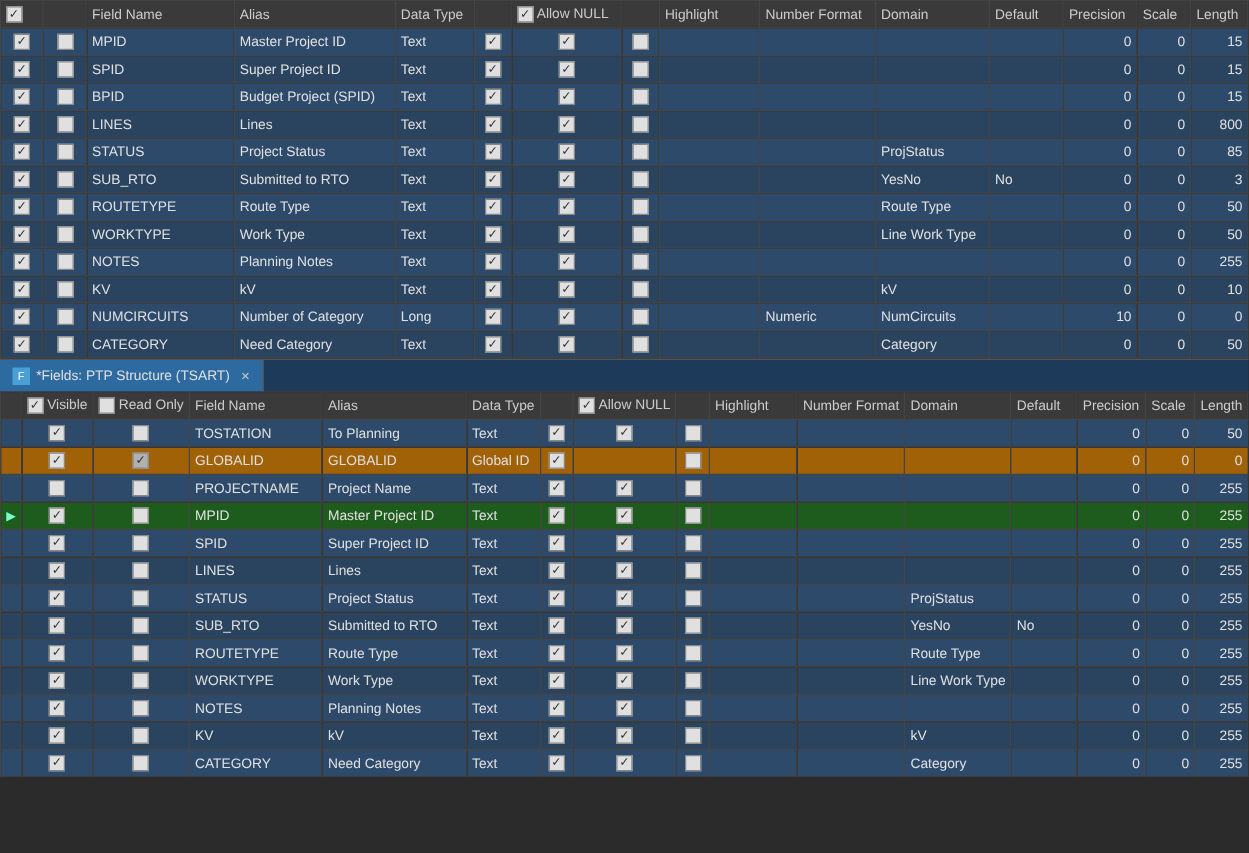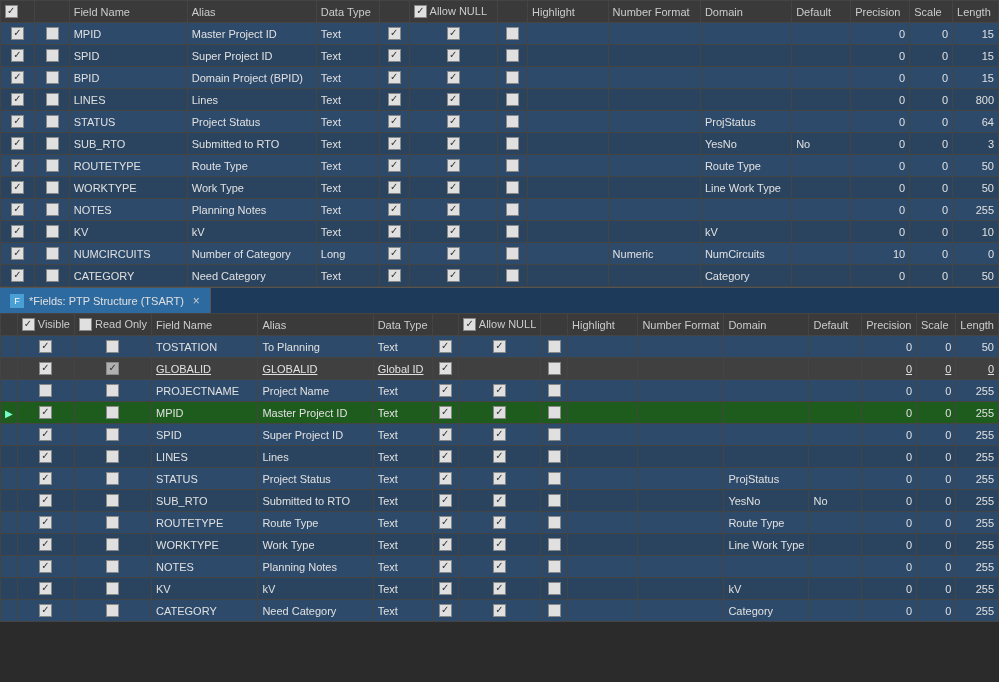"Domain Project (BPID)" td.col-alias { text: Domain Project (BPID -> Budget Project (SPID }
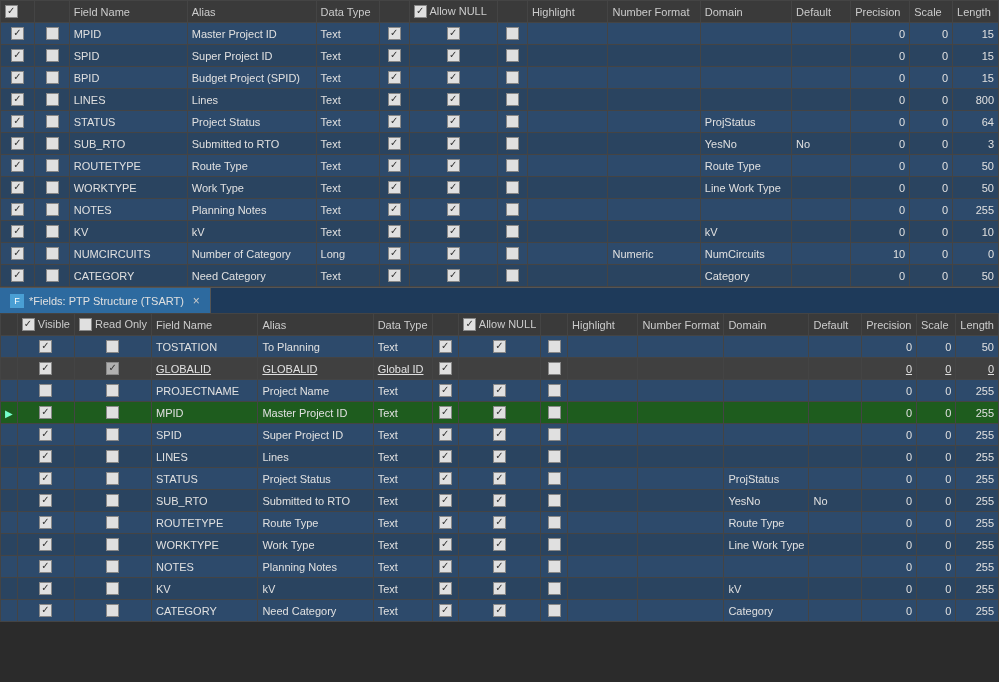"64" td.col-length { text: 64 -> 85 }
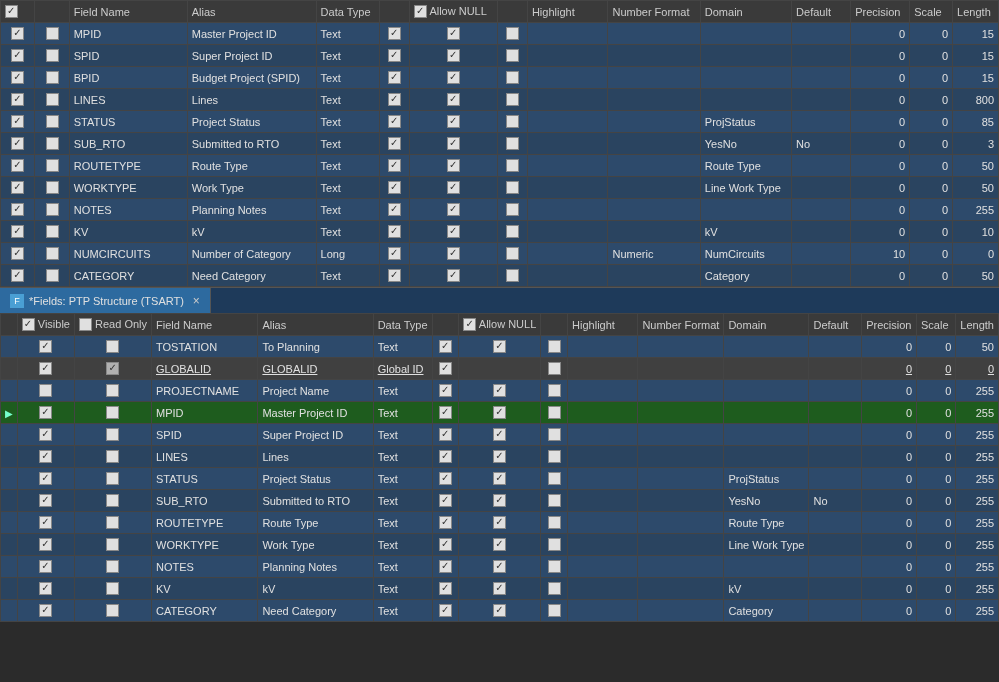"GLOBALID" tr { background: #404040 -> #a16207; text-decoration: underline -> none }
